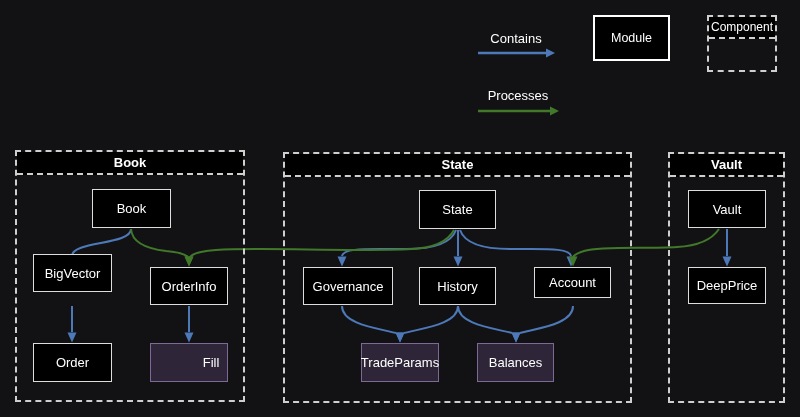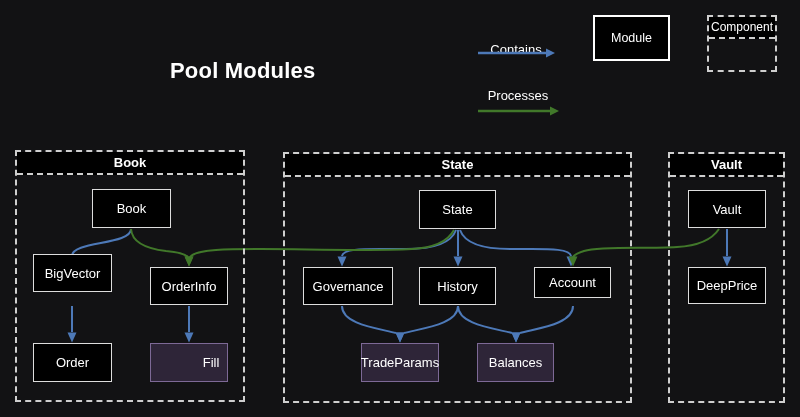"Contains" .legend-text.contains { top: 42px -> 31px }
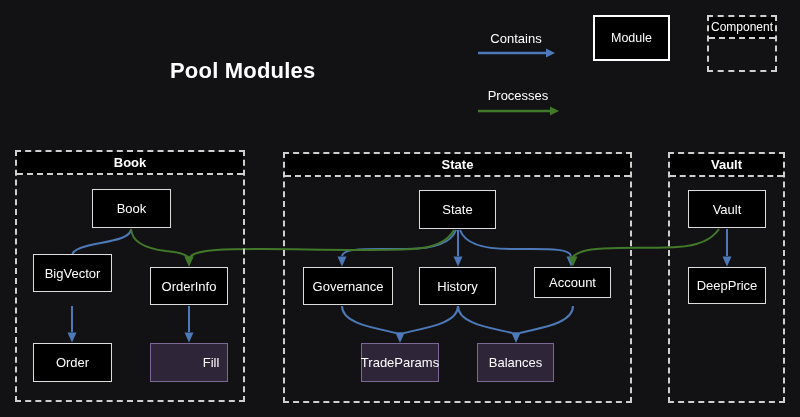"Pool Modules" div.page-title { html: <div>Pool Modules</div> -> none }
